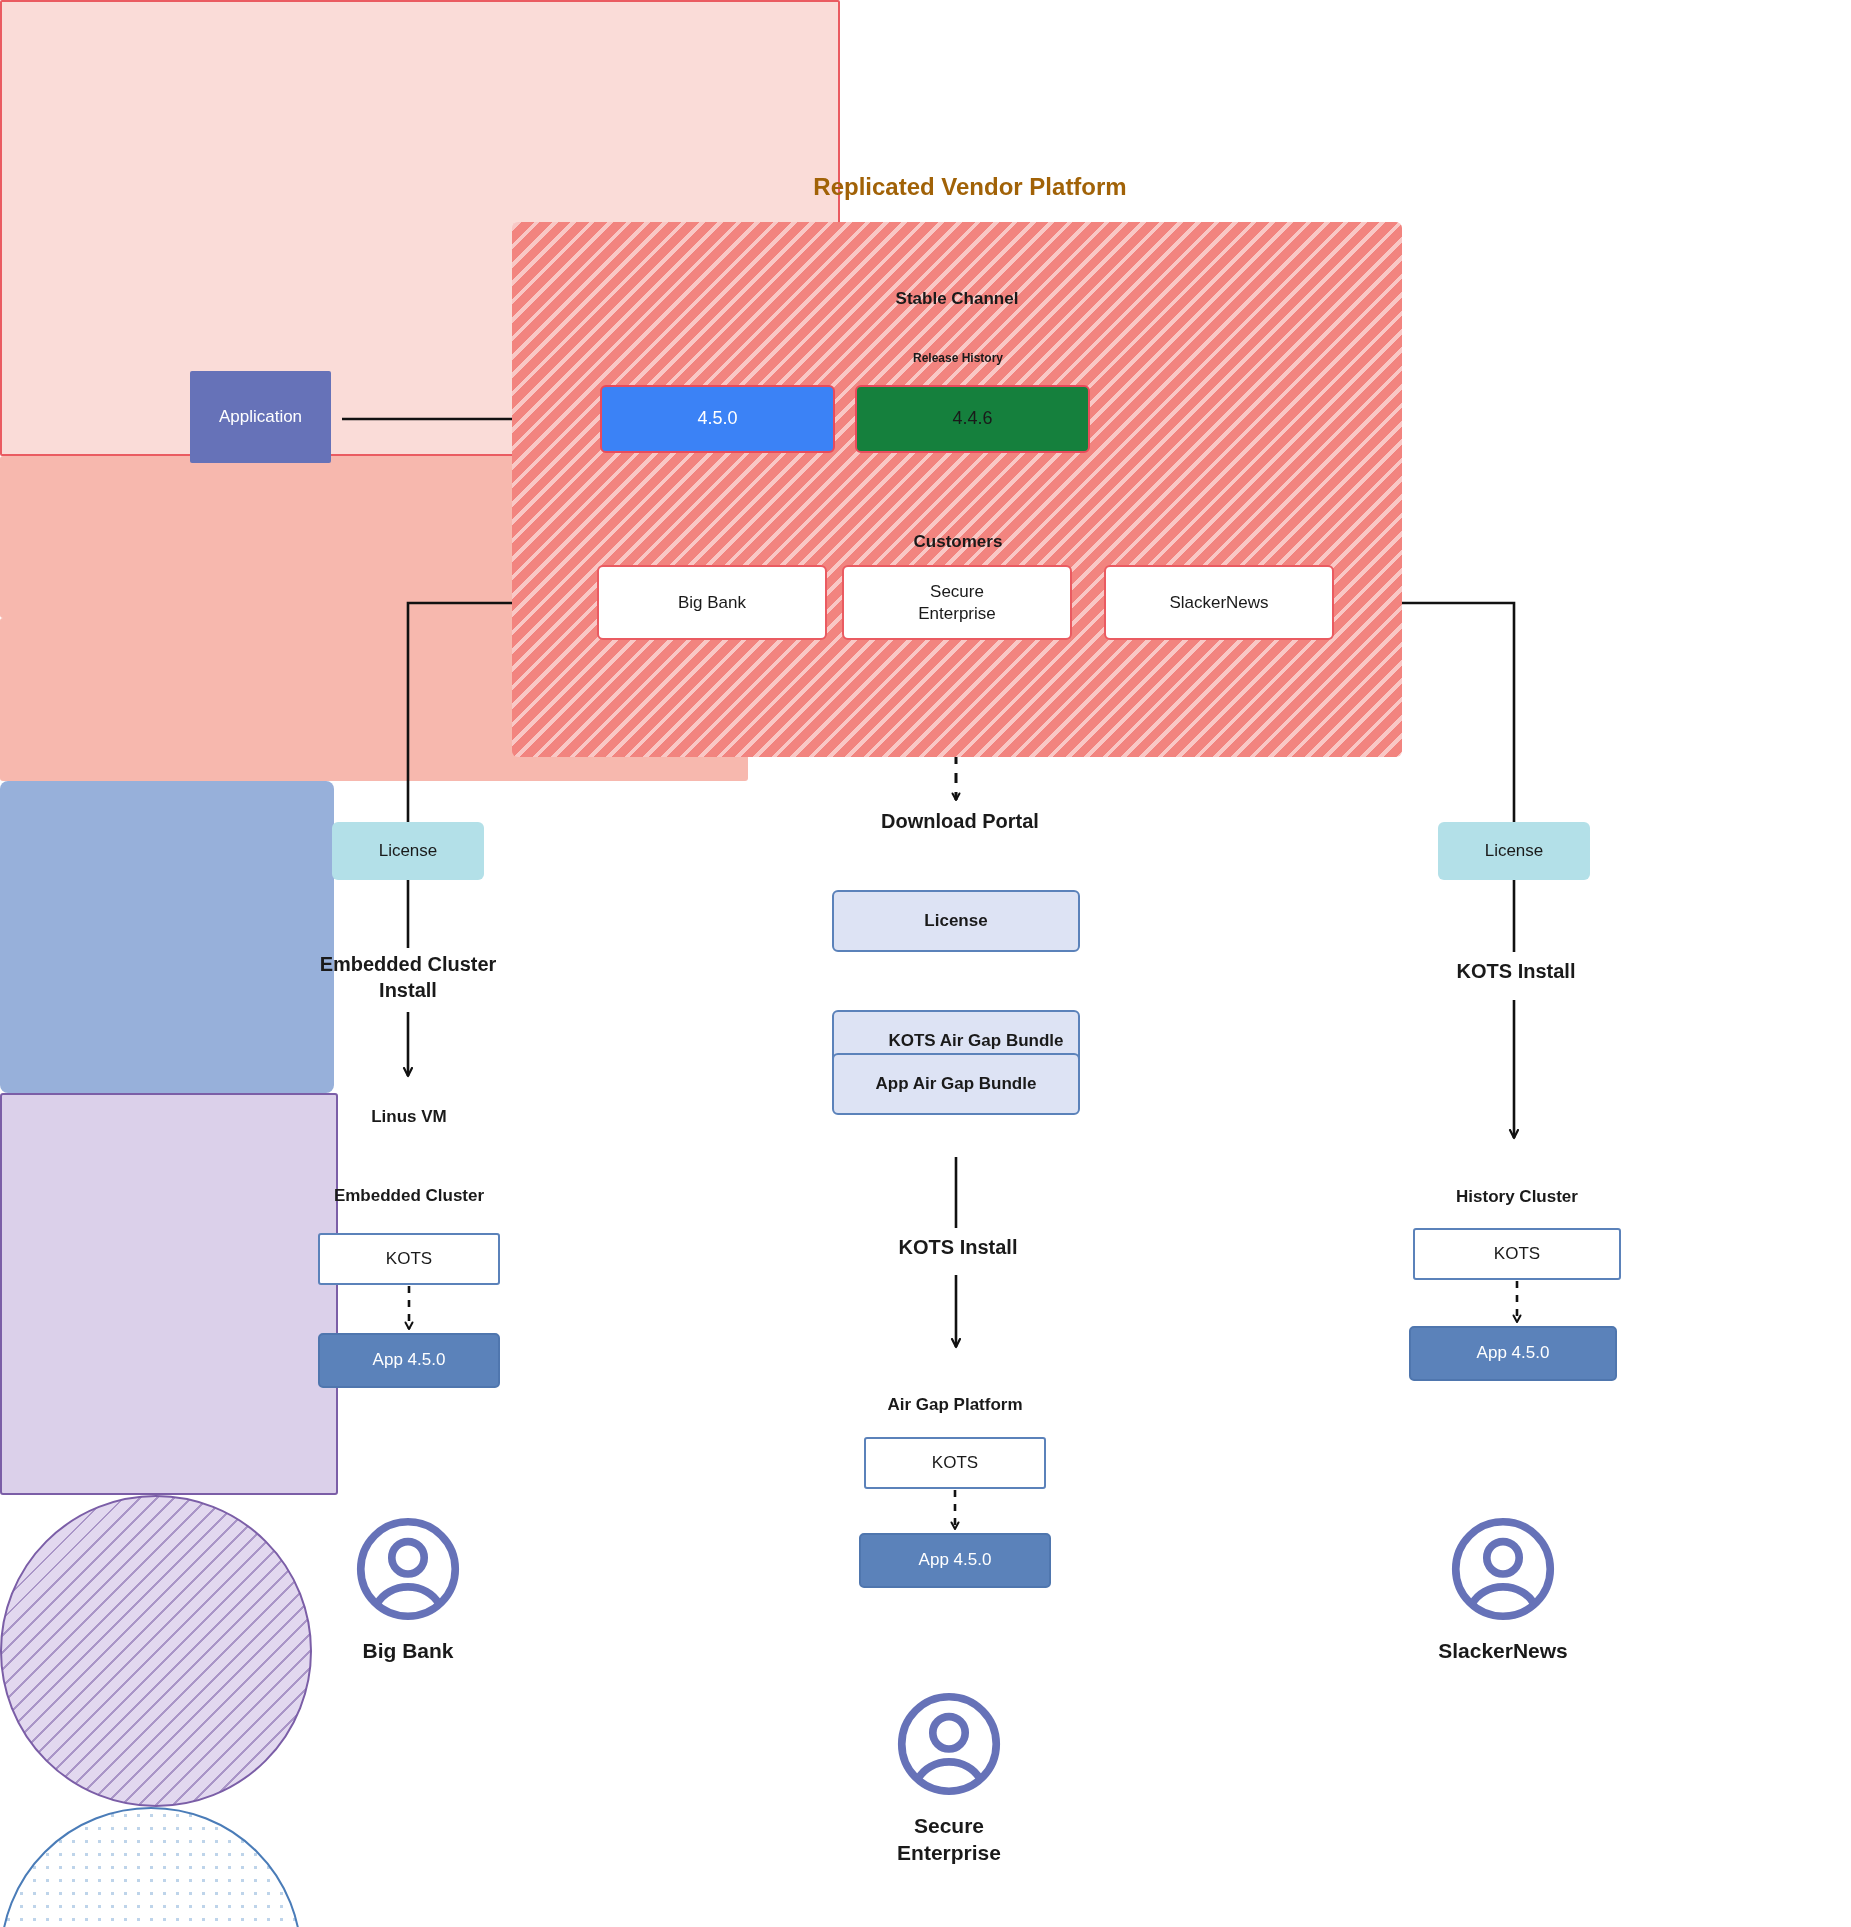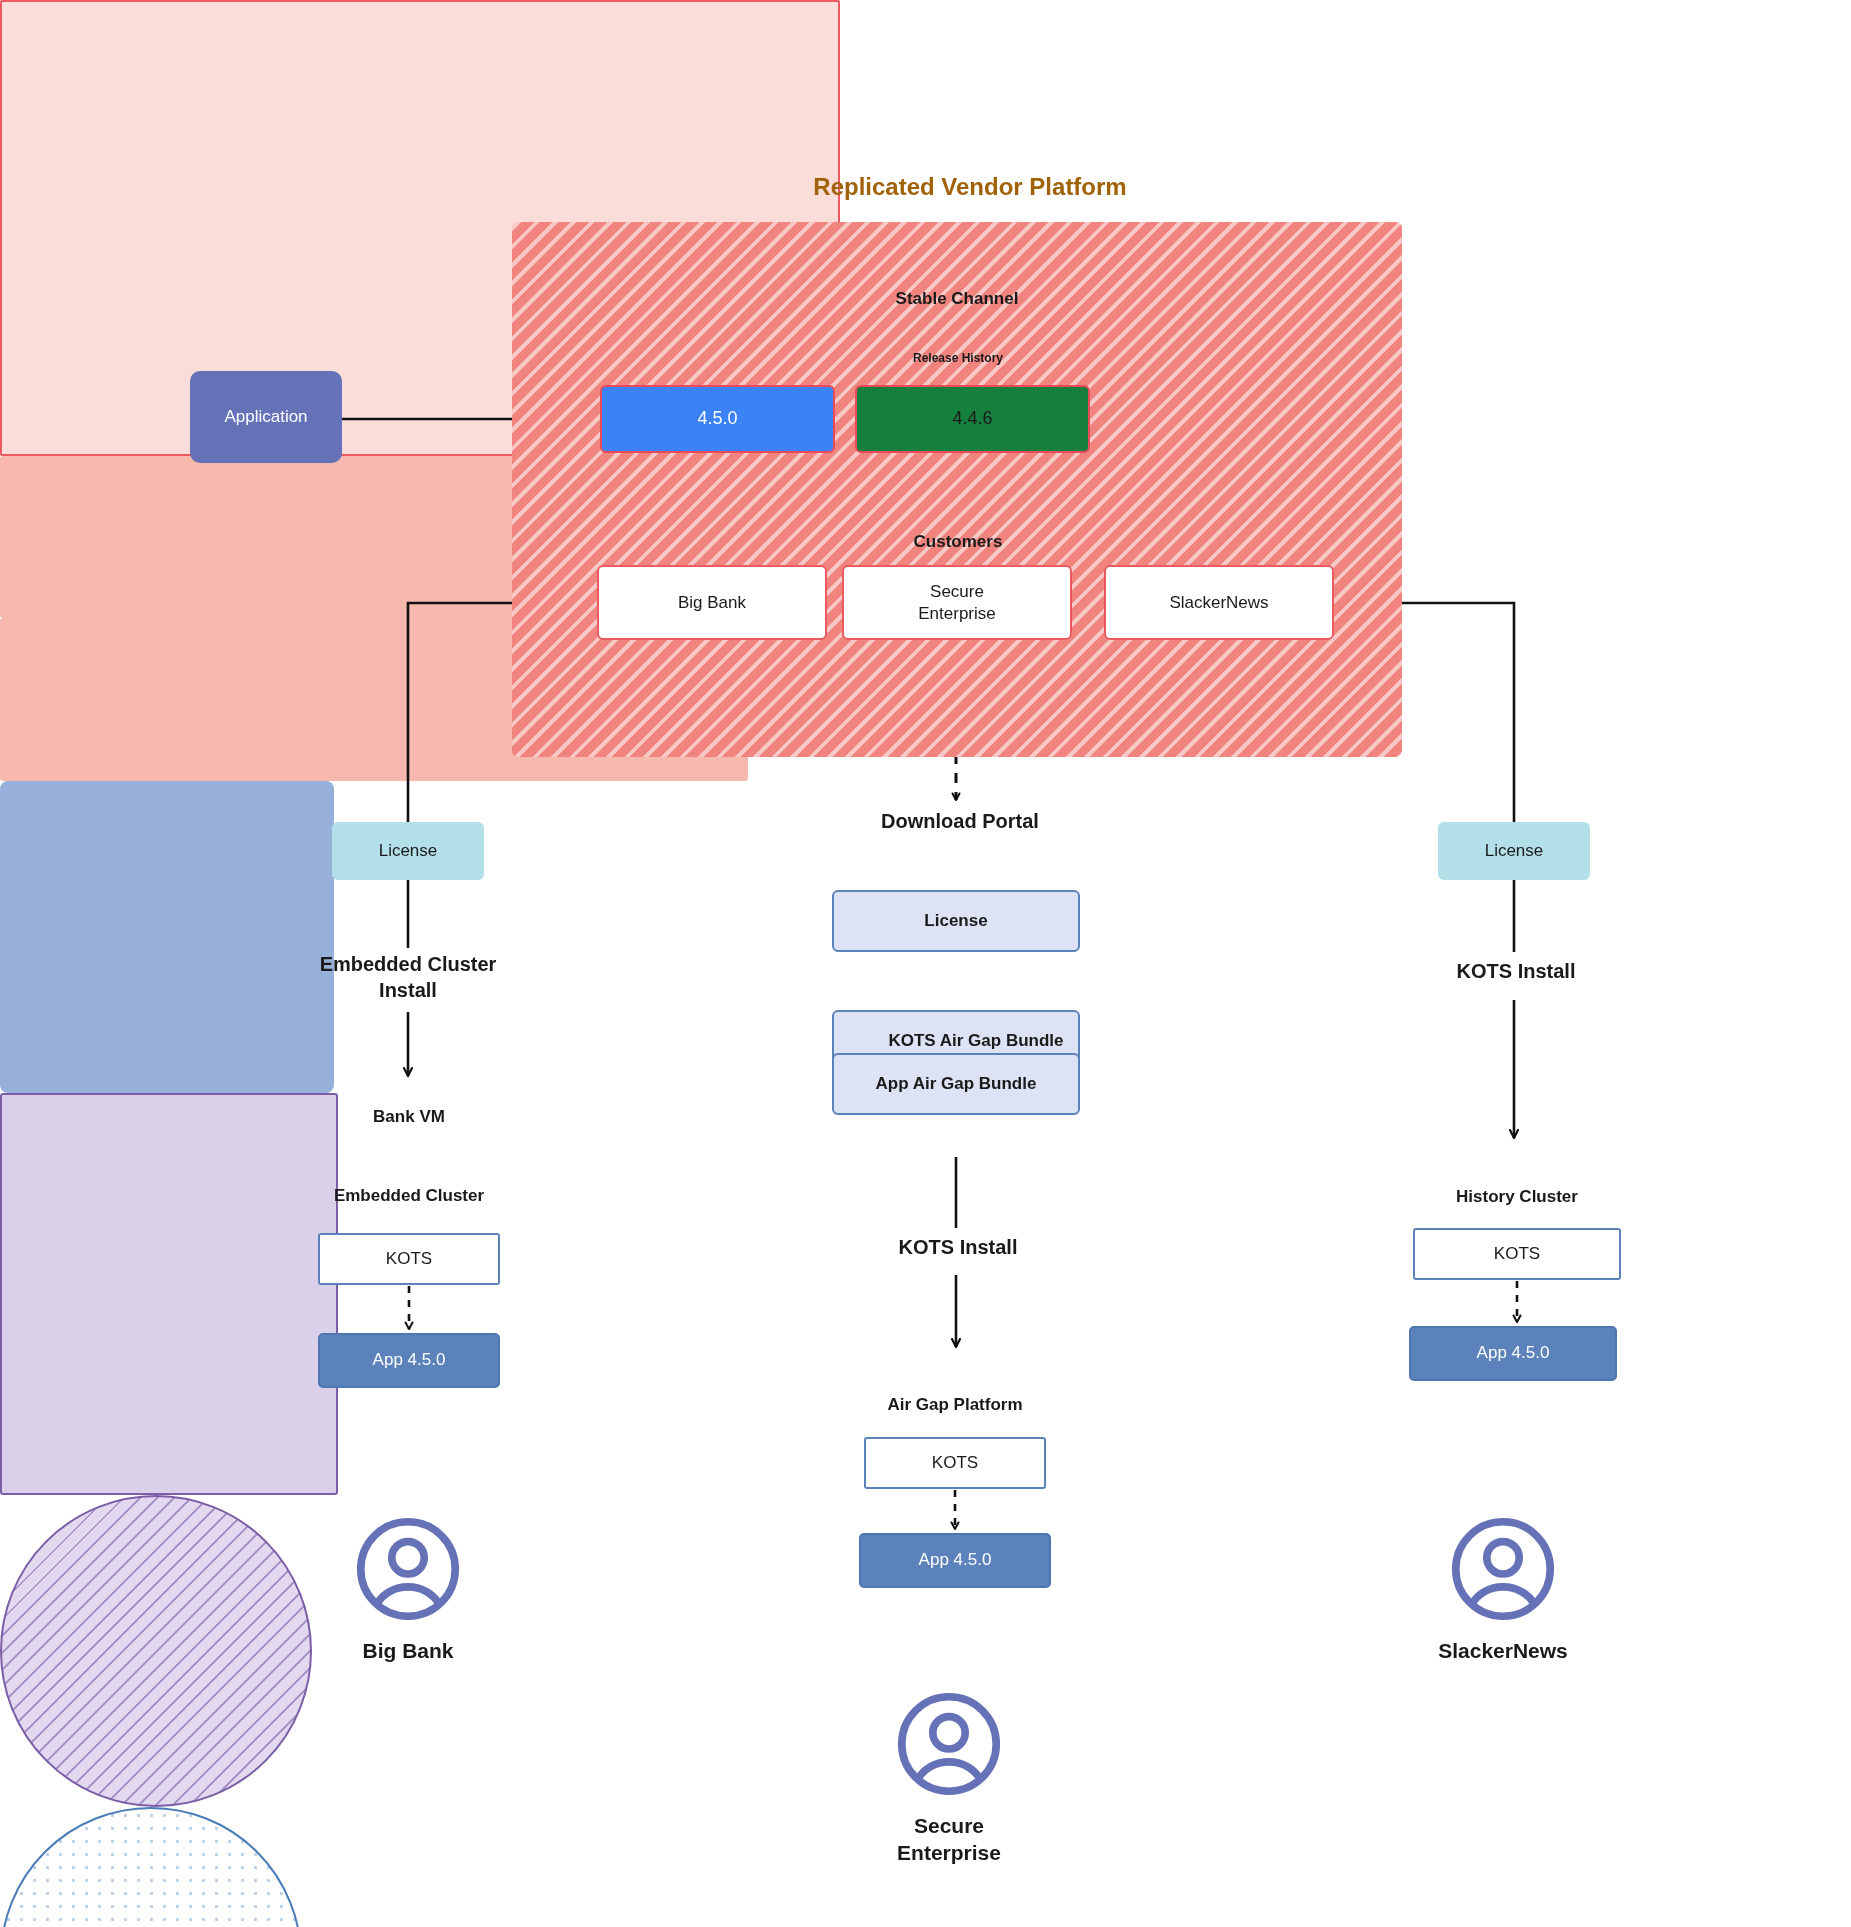"Application" #application-node { border-radius: 10px -> 2px; width: 152px -> 141px }
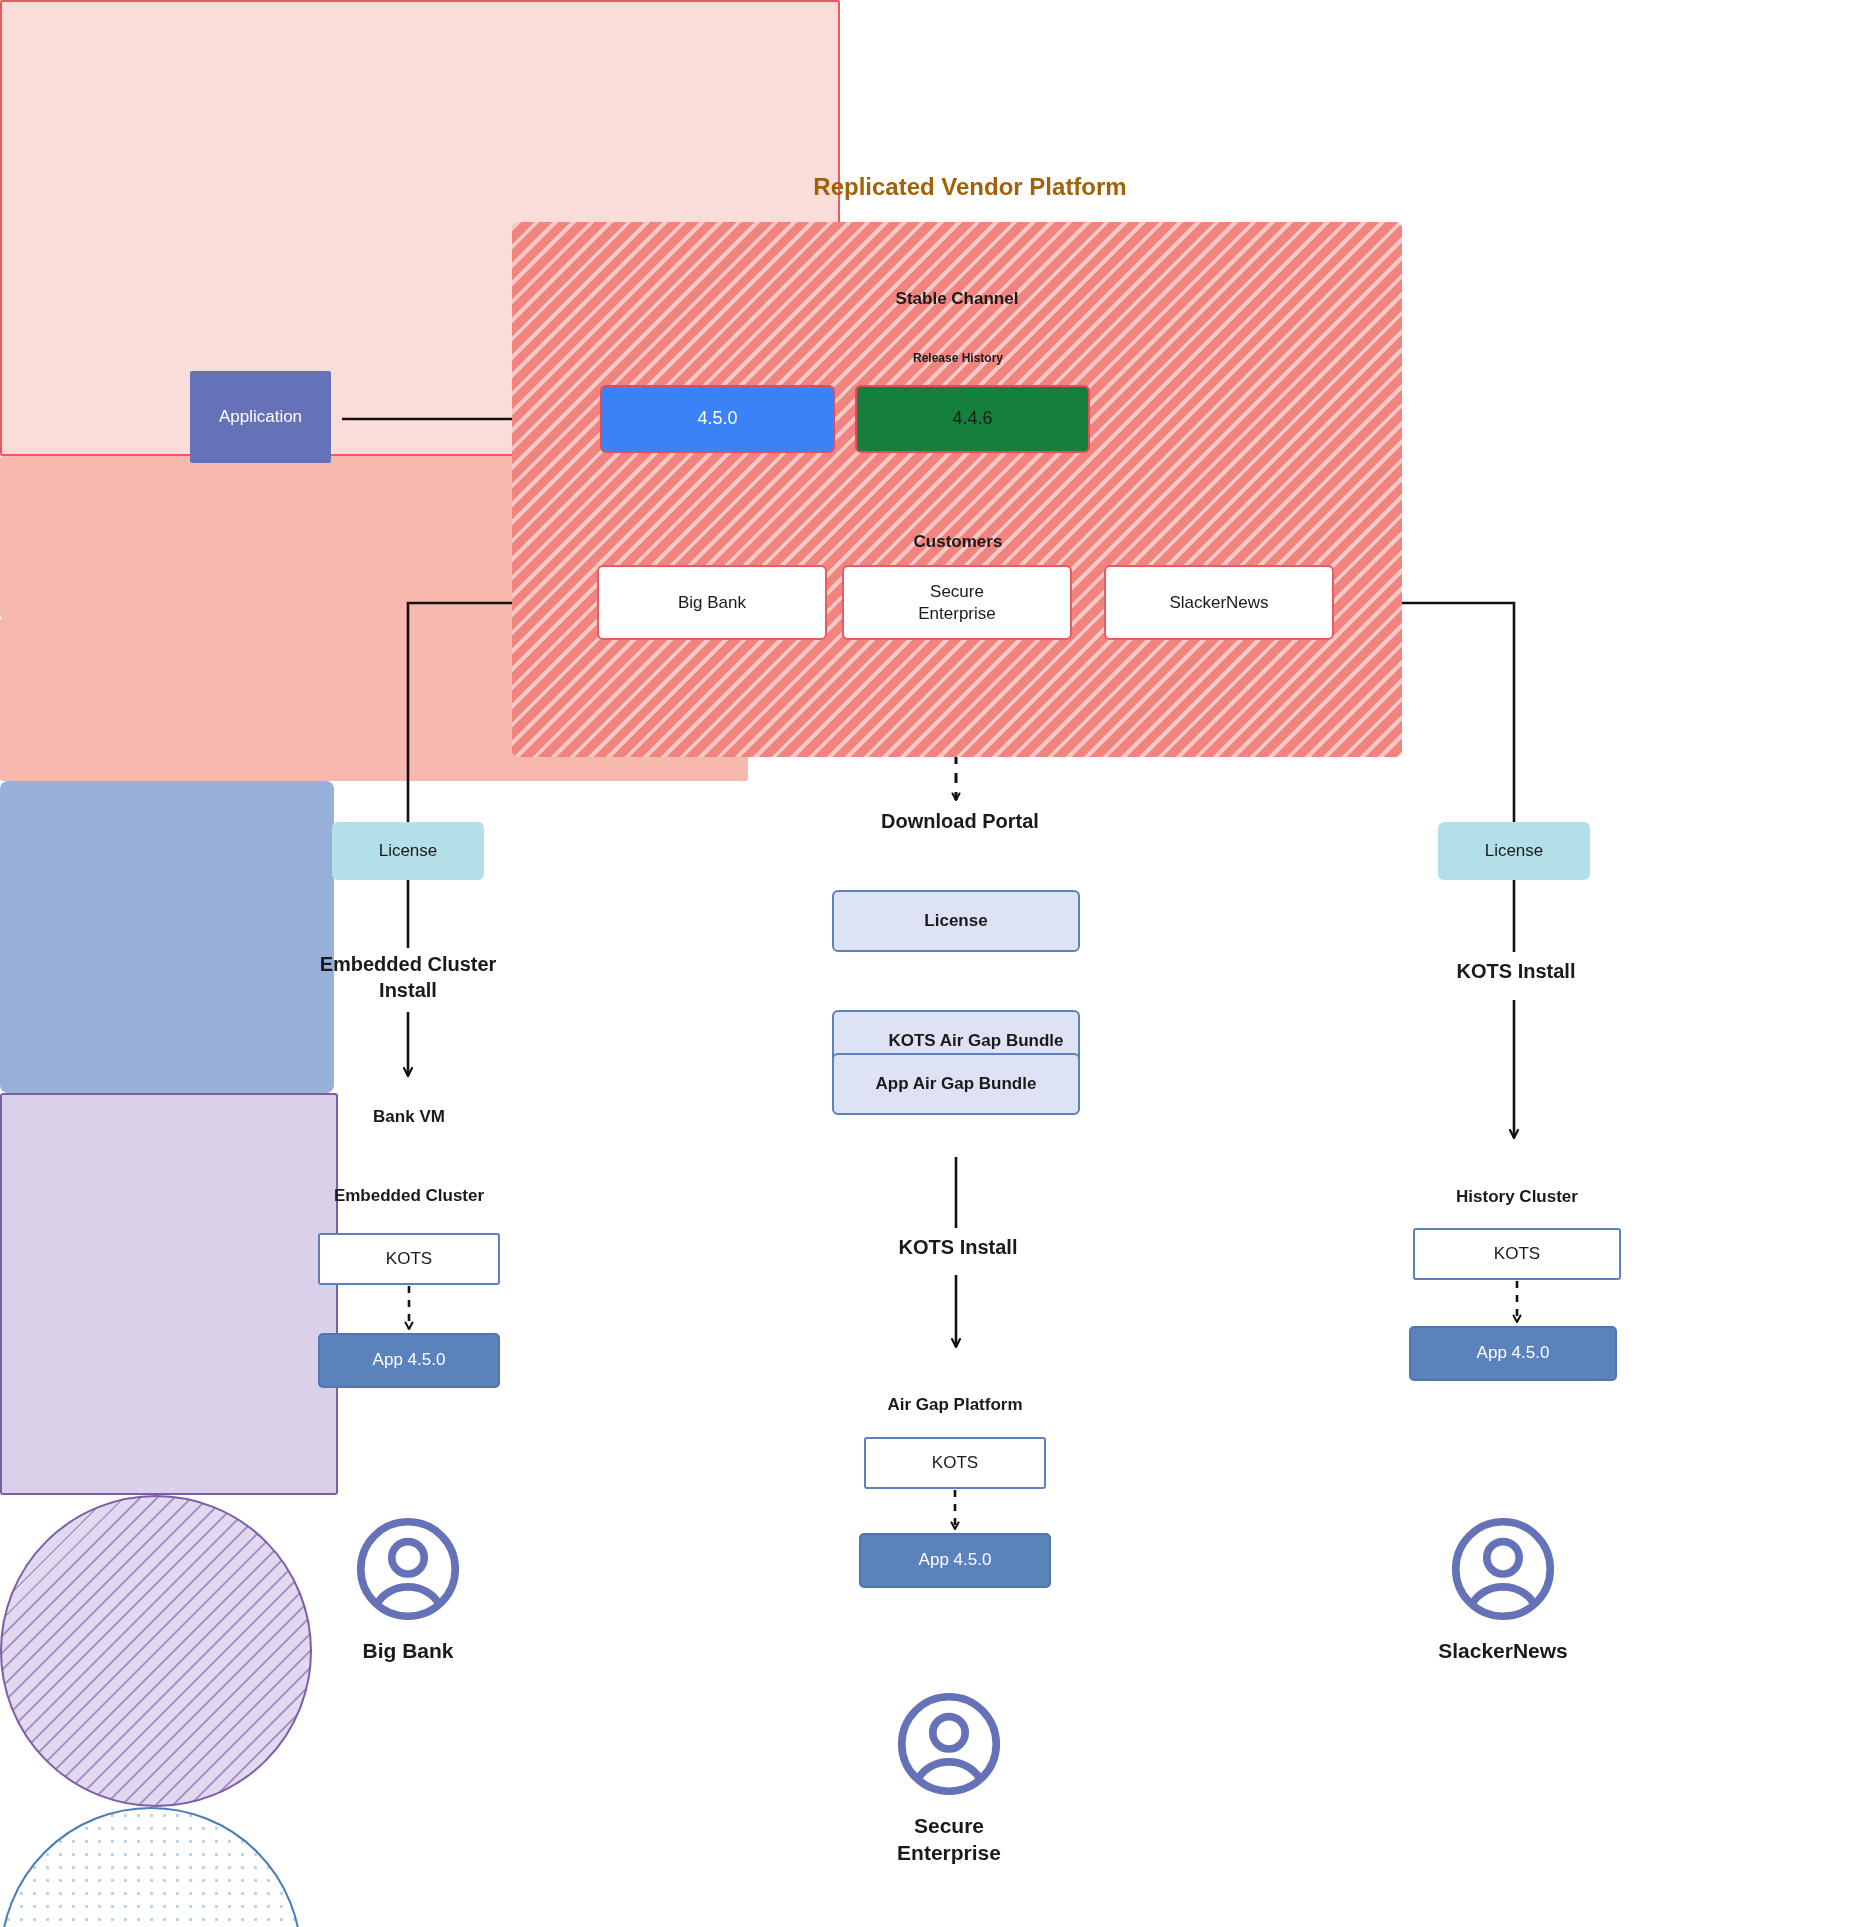"Bank VM" div.lbl { text: Bank -> Linus }
